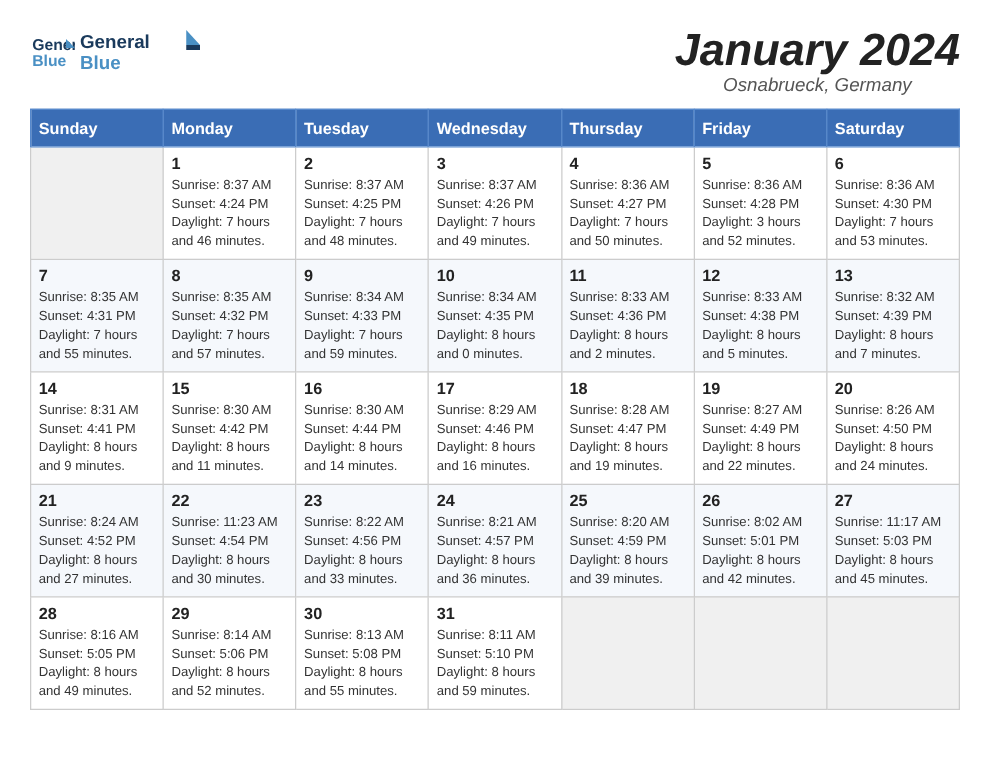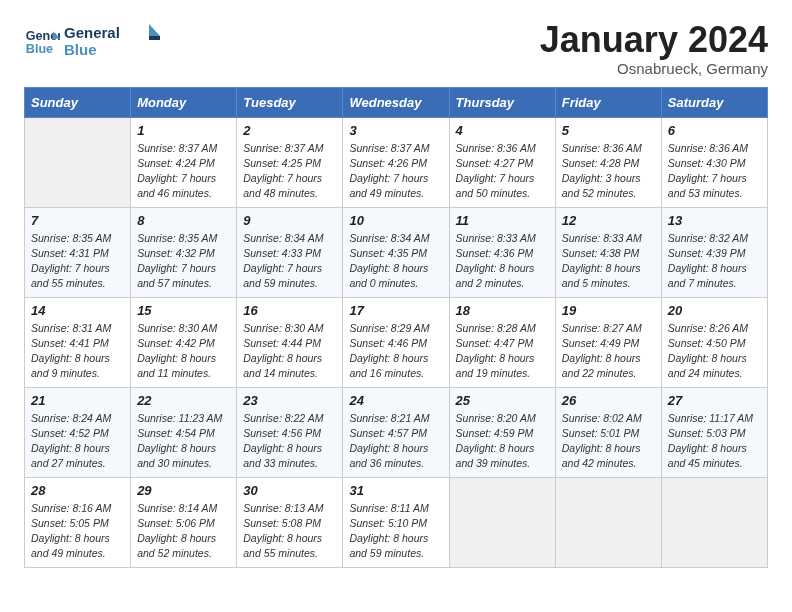"January 2024" .title-area { font-style: none -> italic }
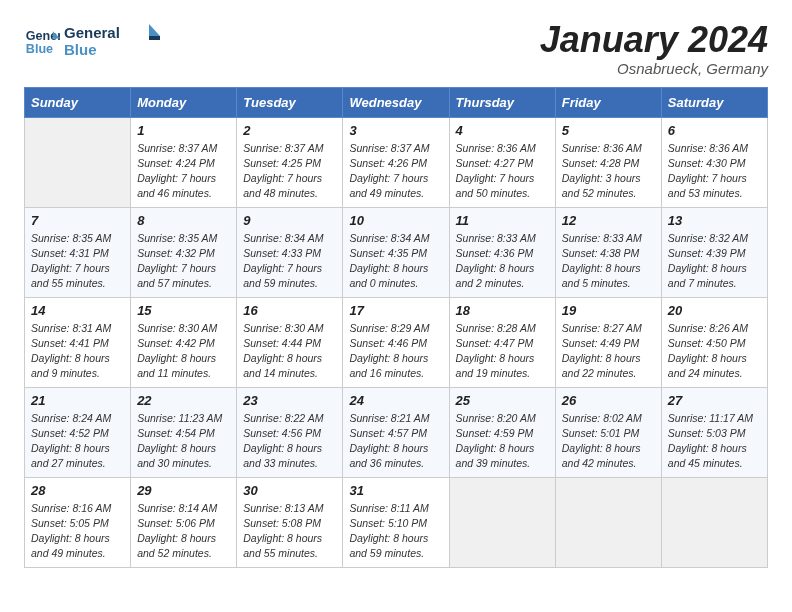"Osnabrueck, Germany" .location { text-align: none -> center }
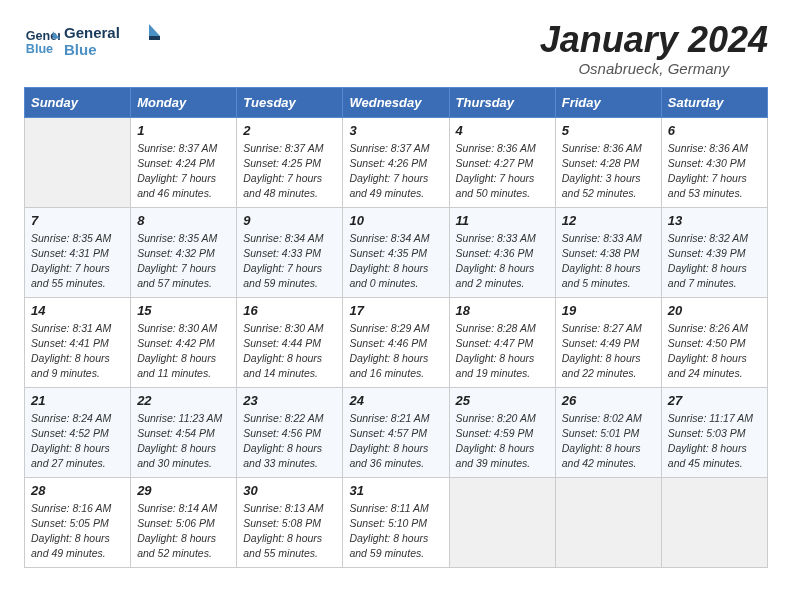"Sunday" table { font-style: italic -> none }
